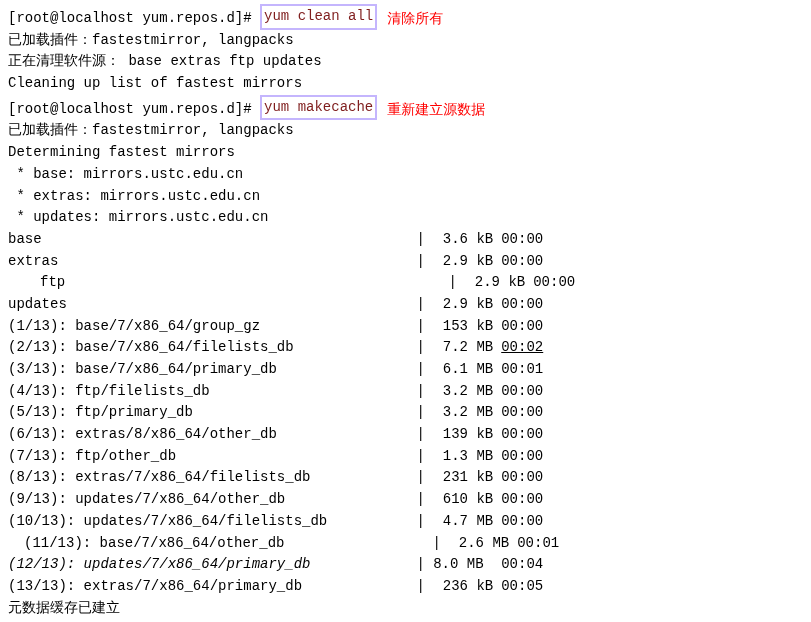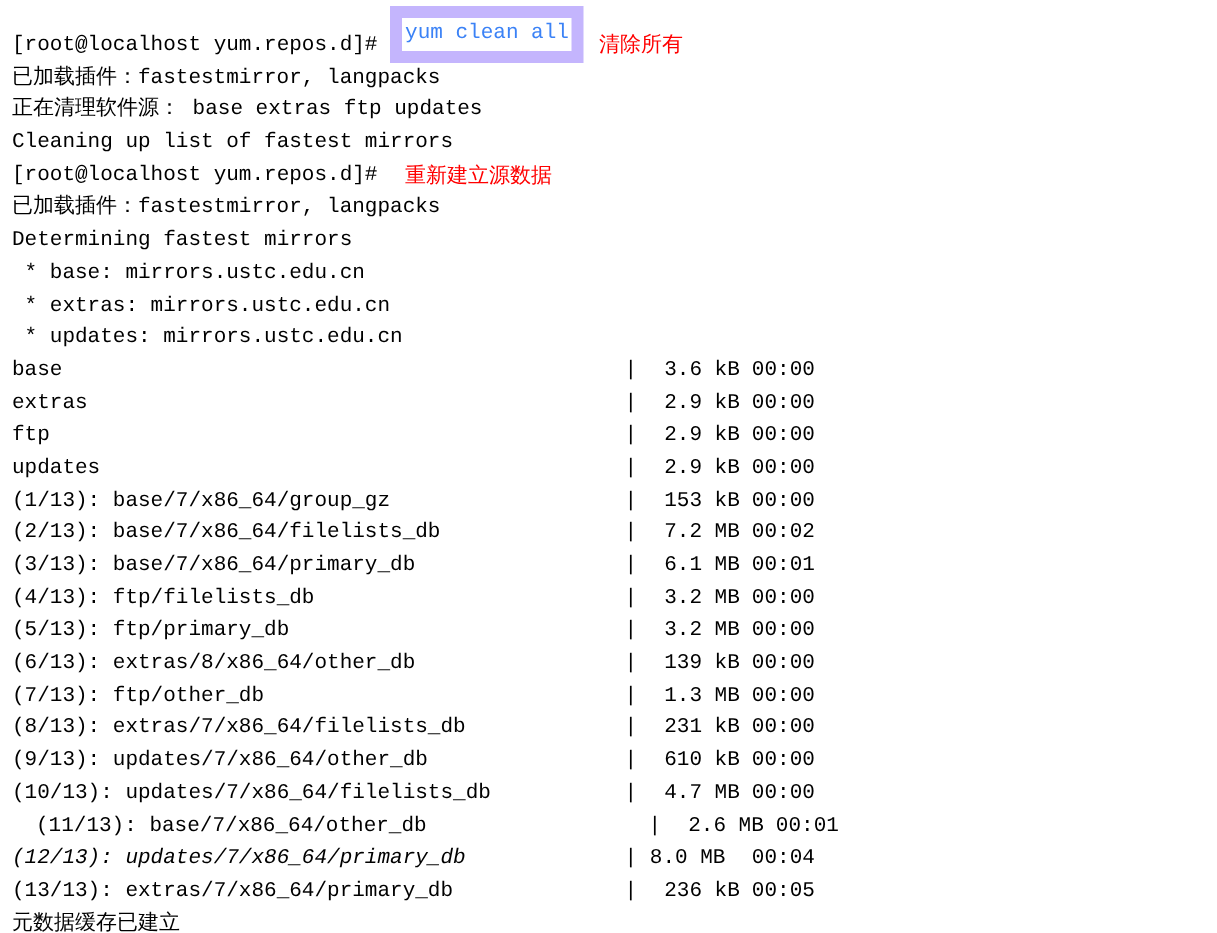"yum clean all" .highlight-box { border: 8px solid #c4b5fd -> 2px solid #c4b5fd; color: #3b82f6 -> #7f1d1d }
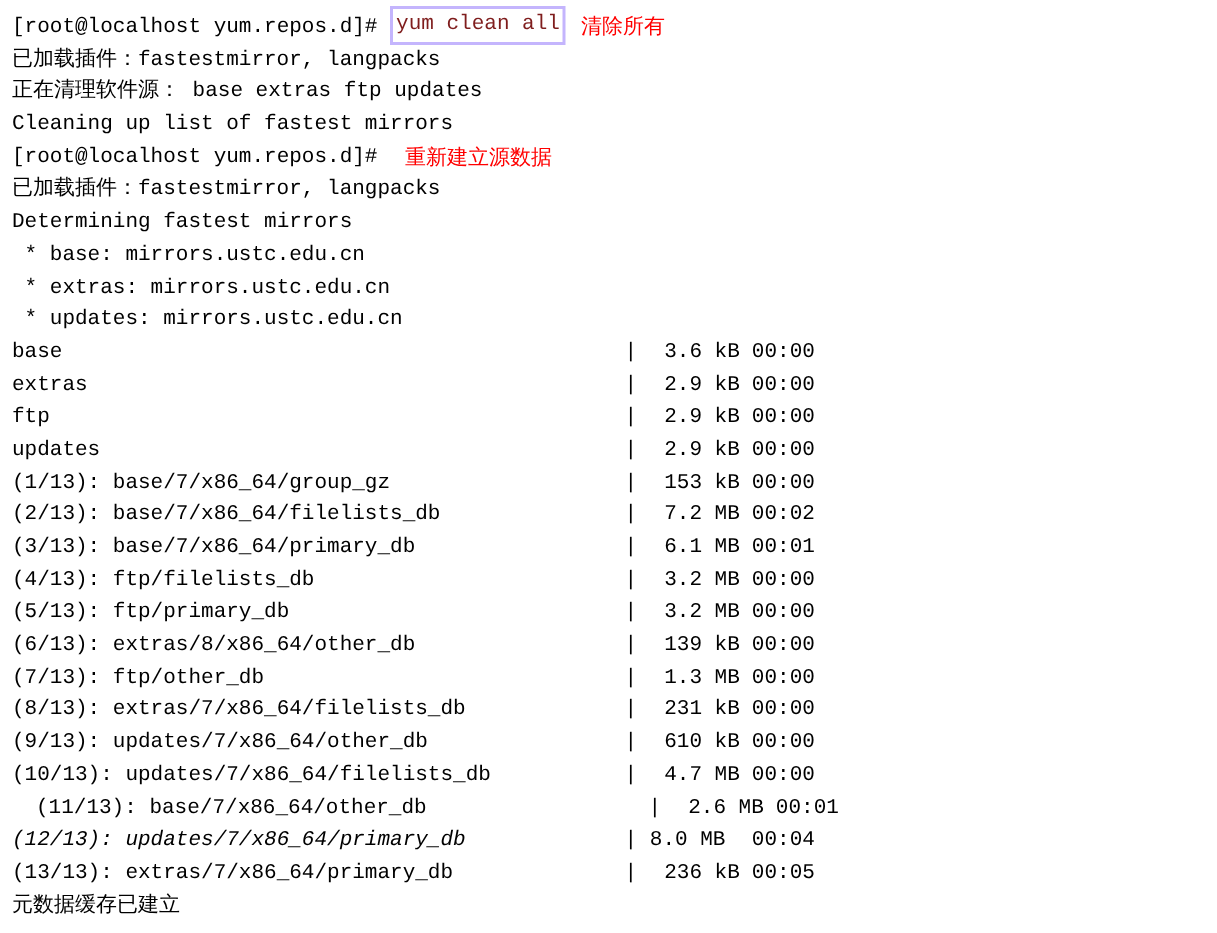"yum makecache" span.highlight-box { html: none -> <span>yum makecache</span> }
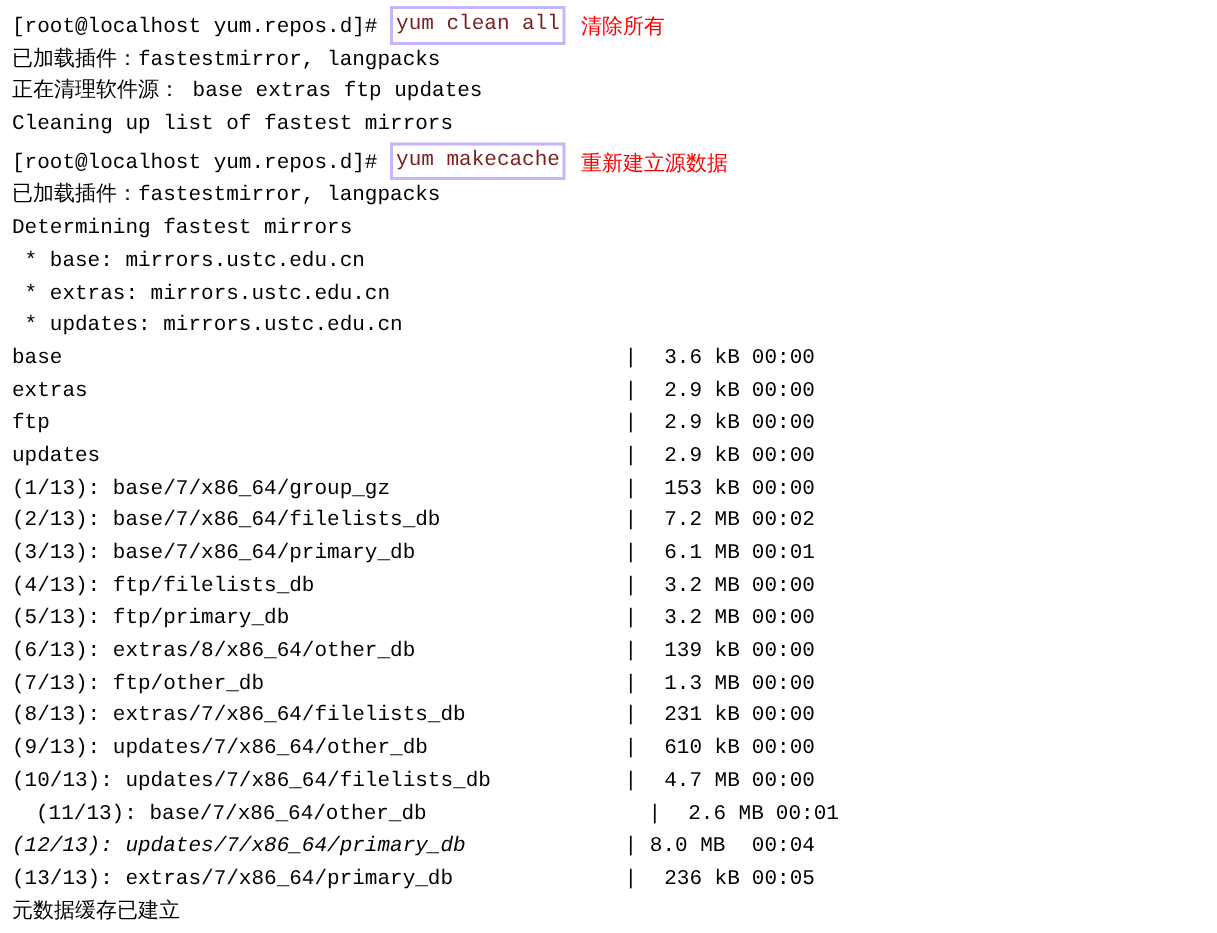"ftp" span { margin-left: none -> 32px }
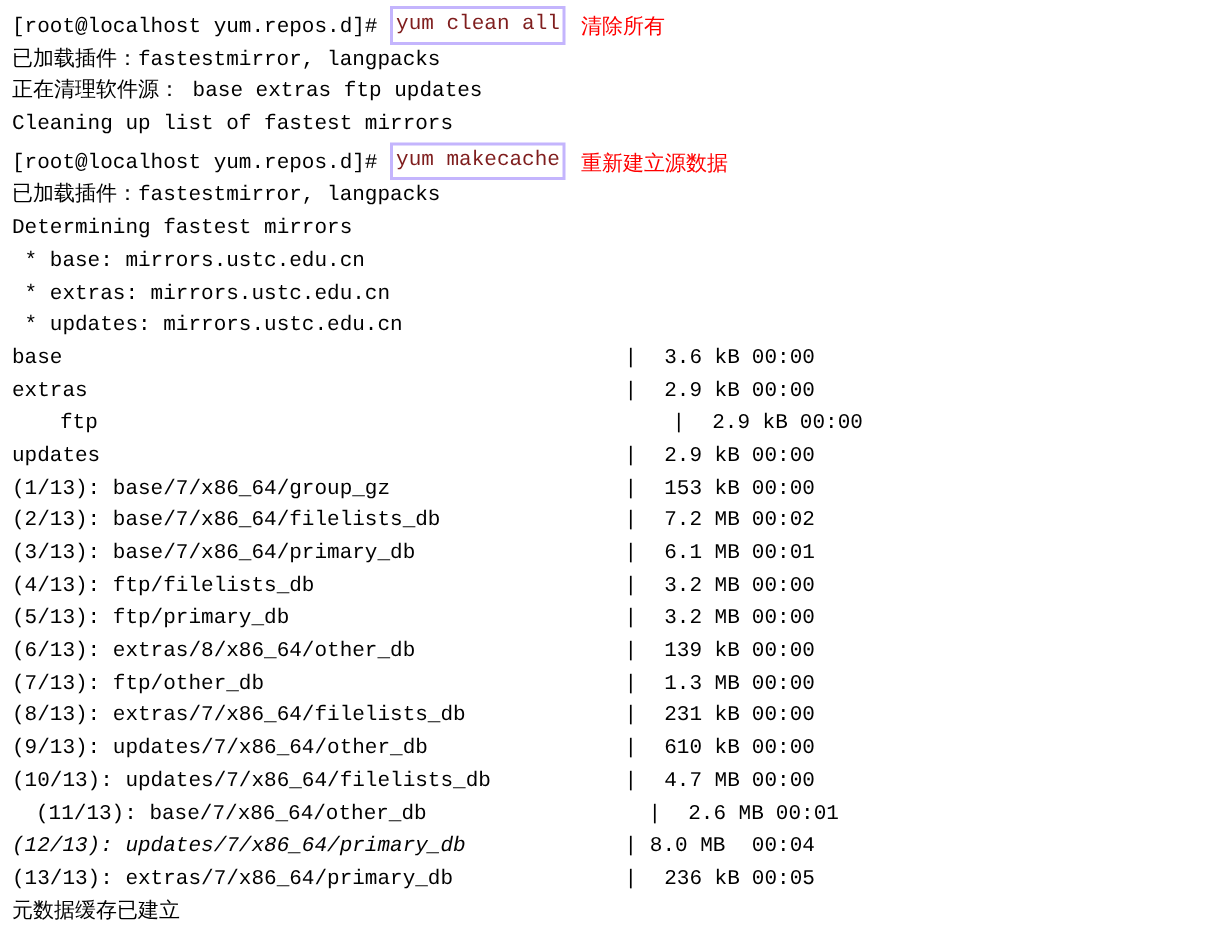"00:02" span { text-decoration: none -> underline }
